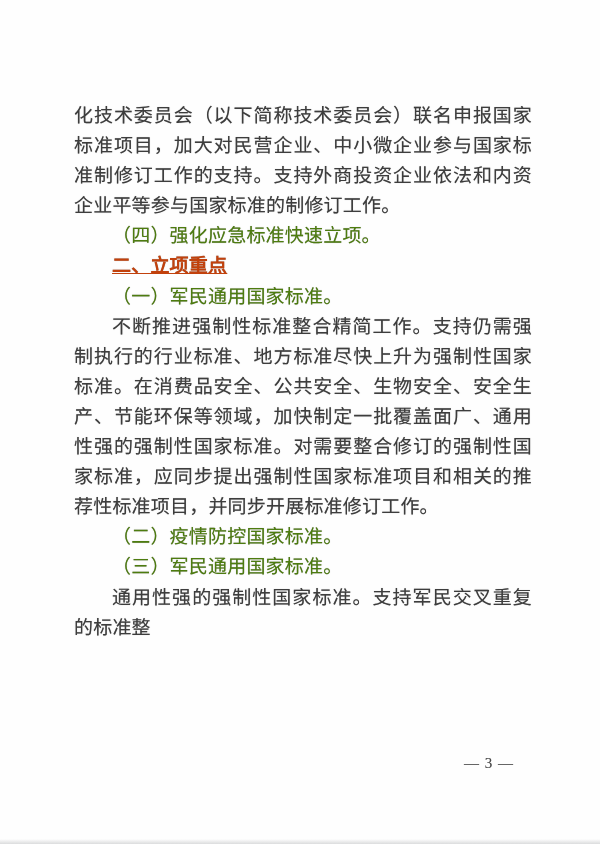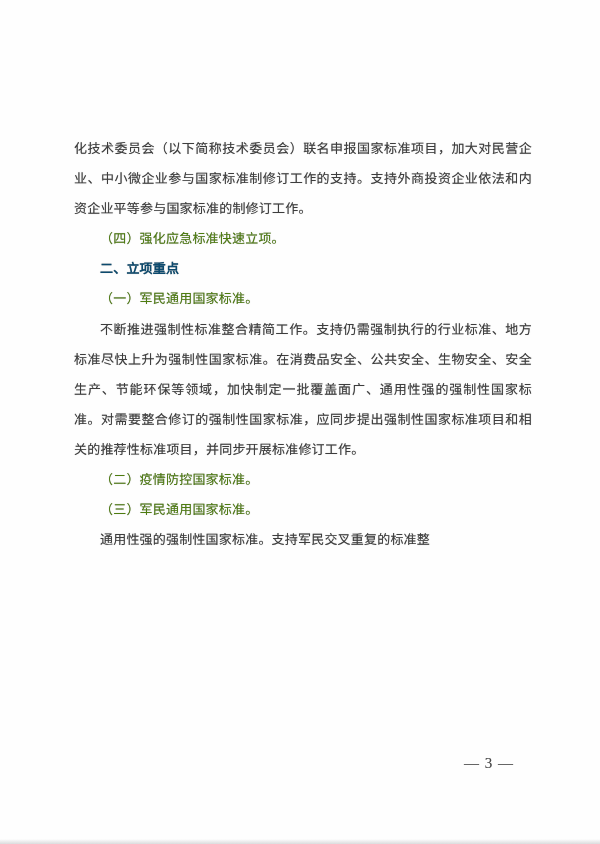"化技术委员会（以下简称技术委员会）联名申报国家标准项目，加大对民营企业、中小微企" .doc-text { font-size: 13px -> 19px; margin-top: 33px -> none }
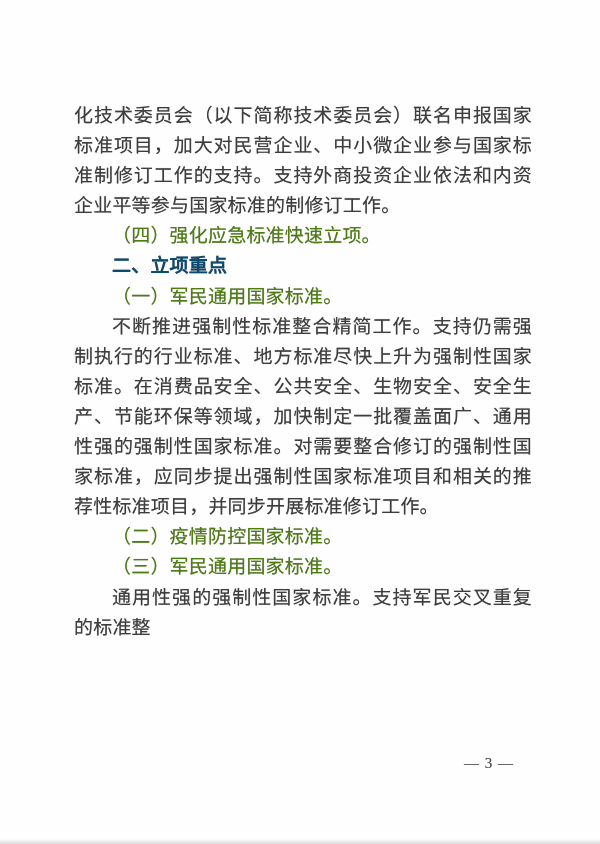"二、立项重点" .doc-text p.heading { color: #0c4a6e -> #c2410c; text-decoration: none -> underline }
